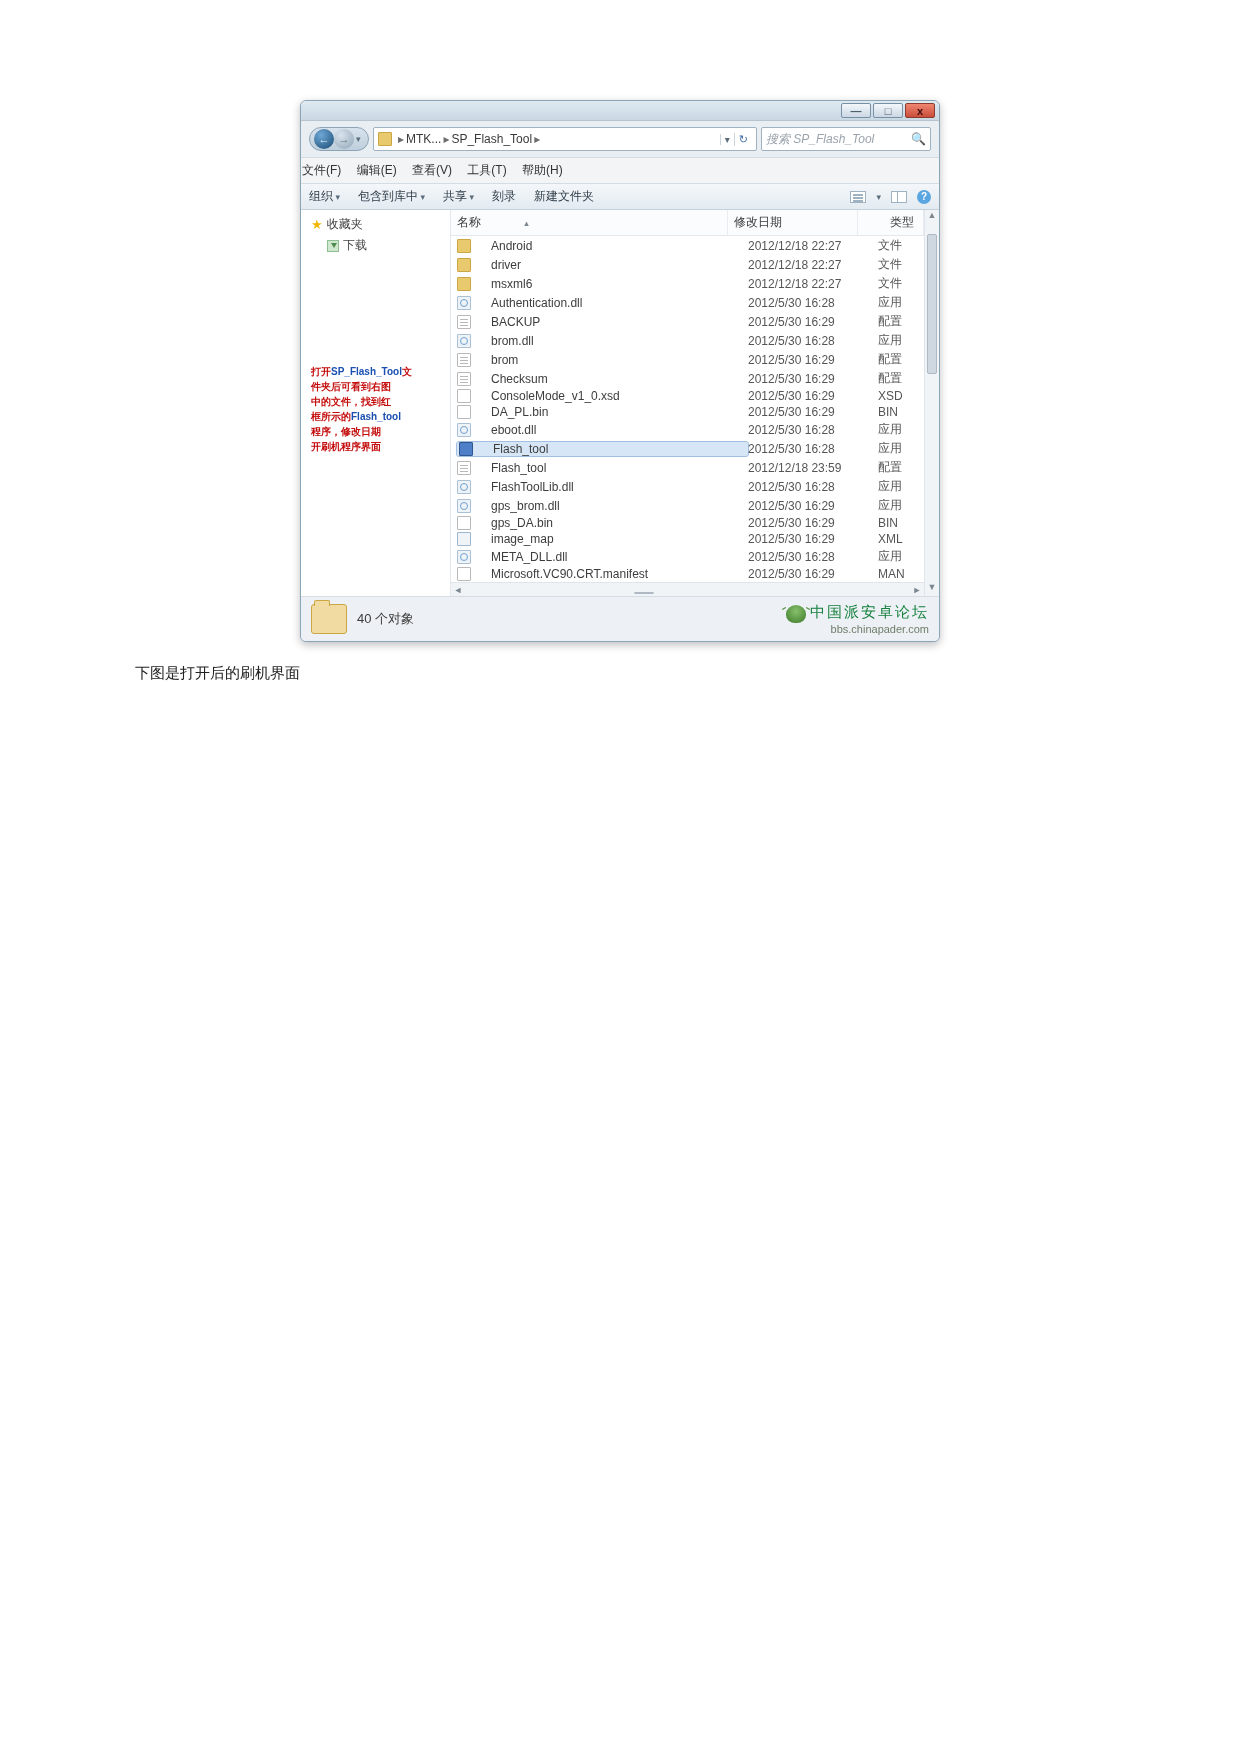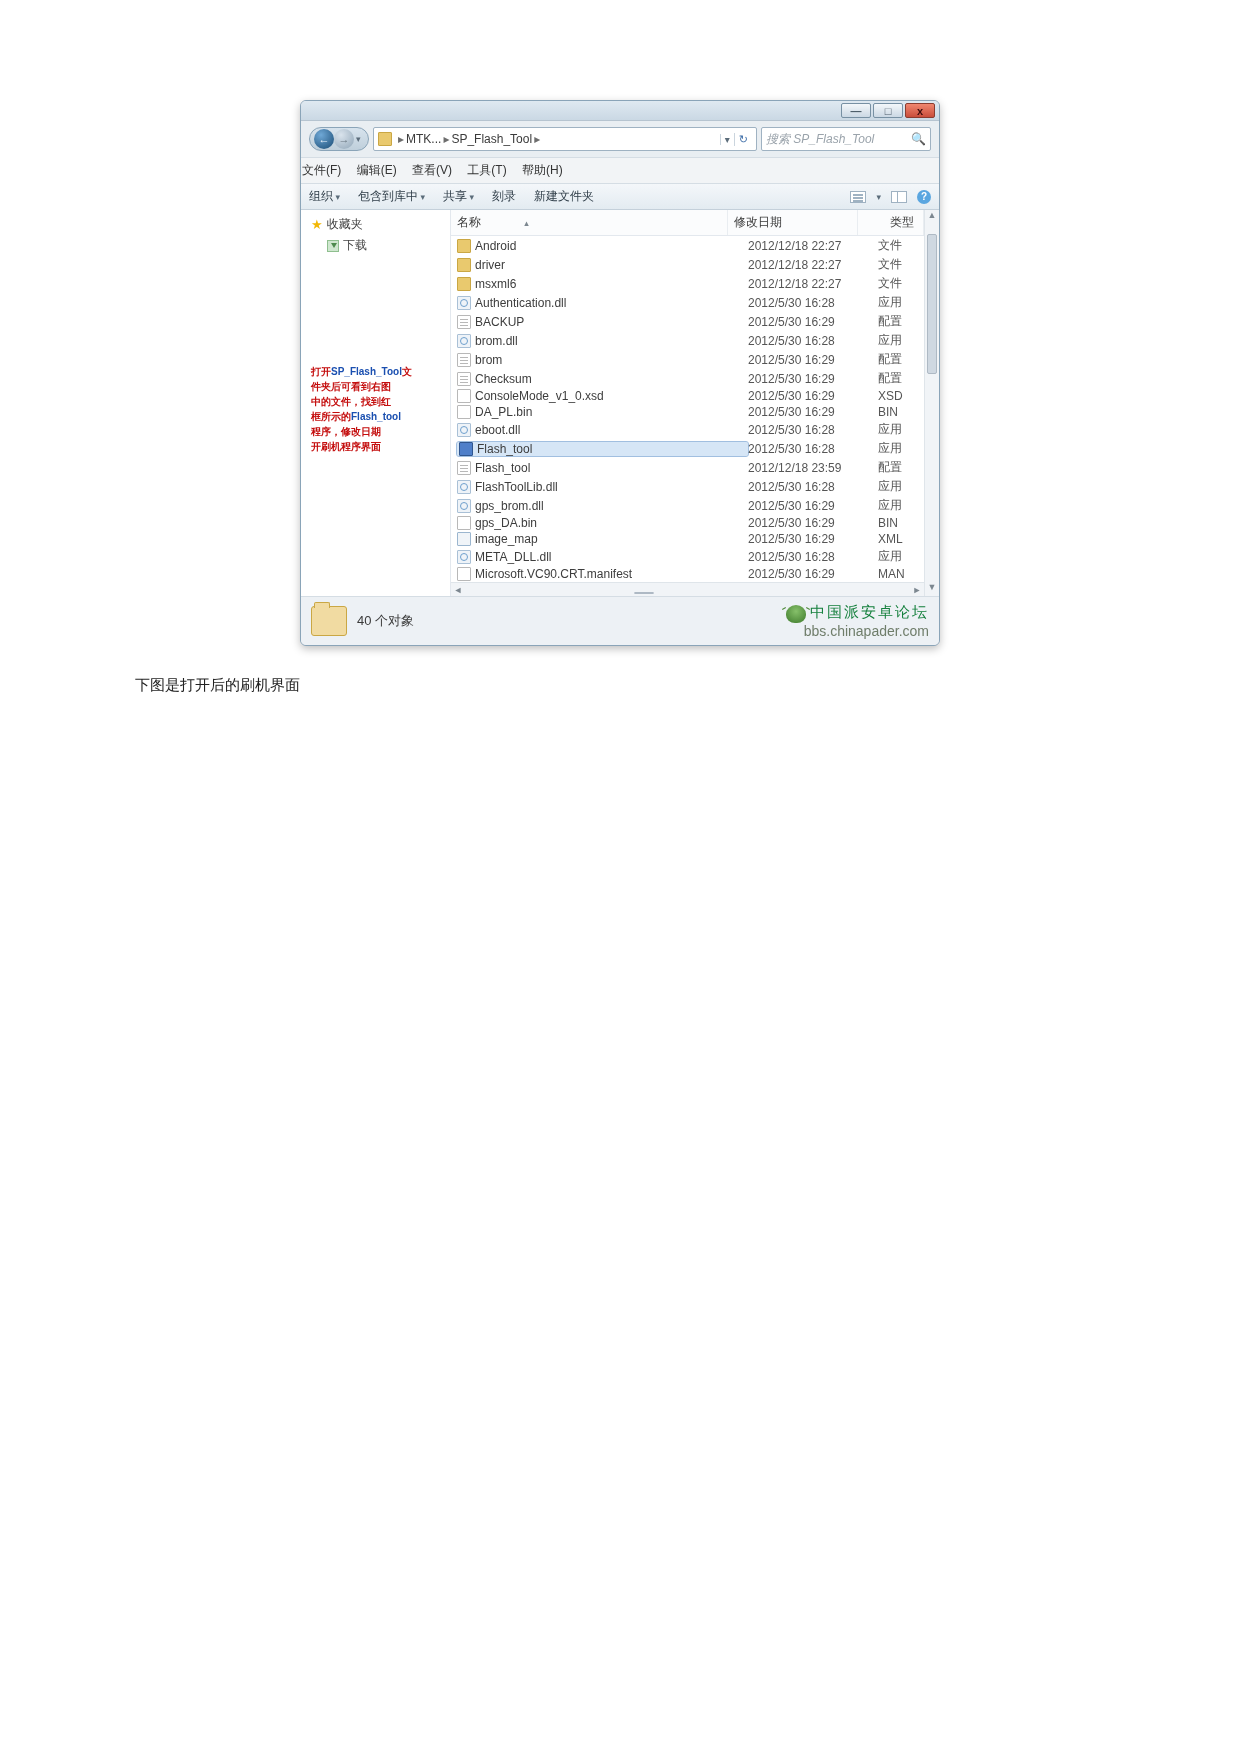"Android" .row .rname { gap: 4px -> 20px }
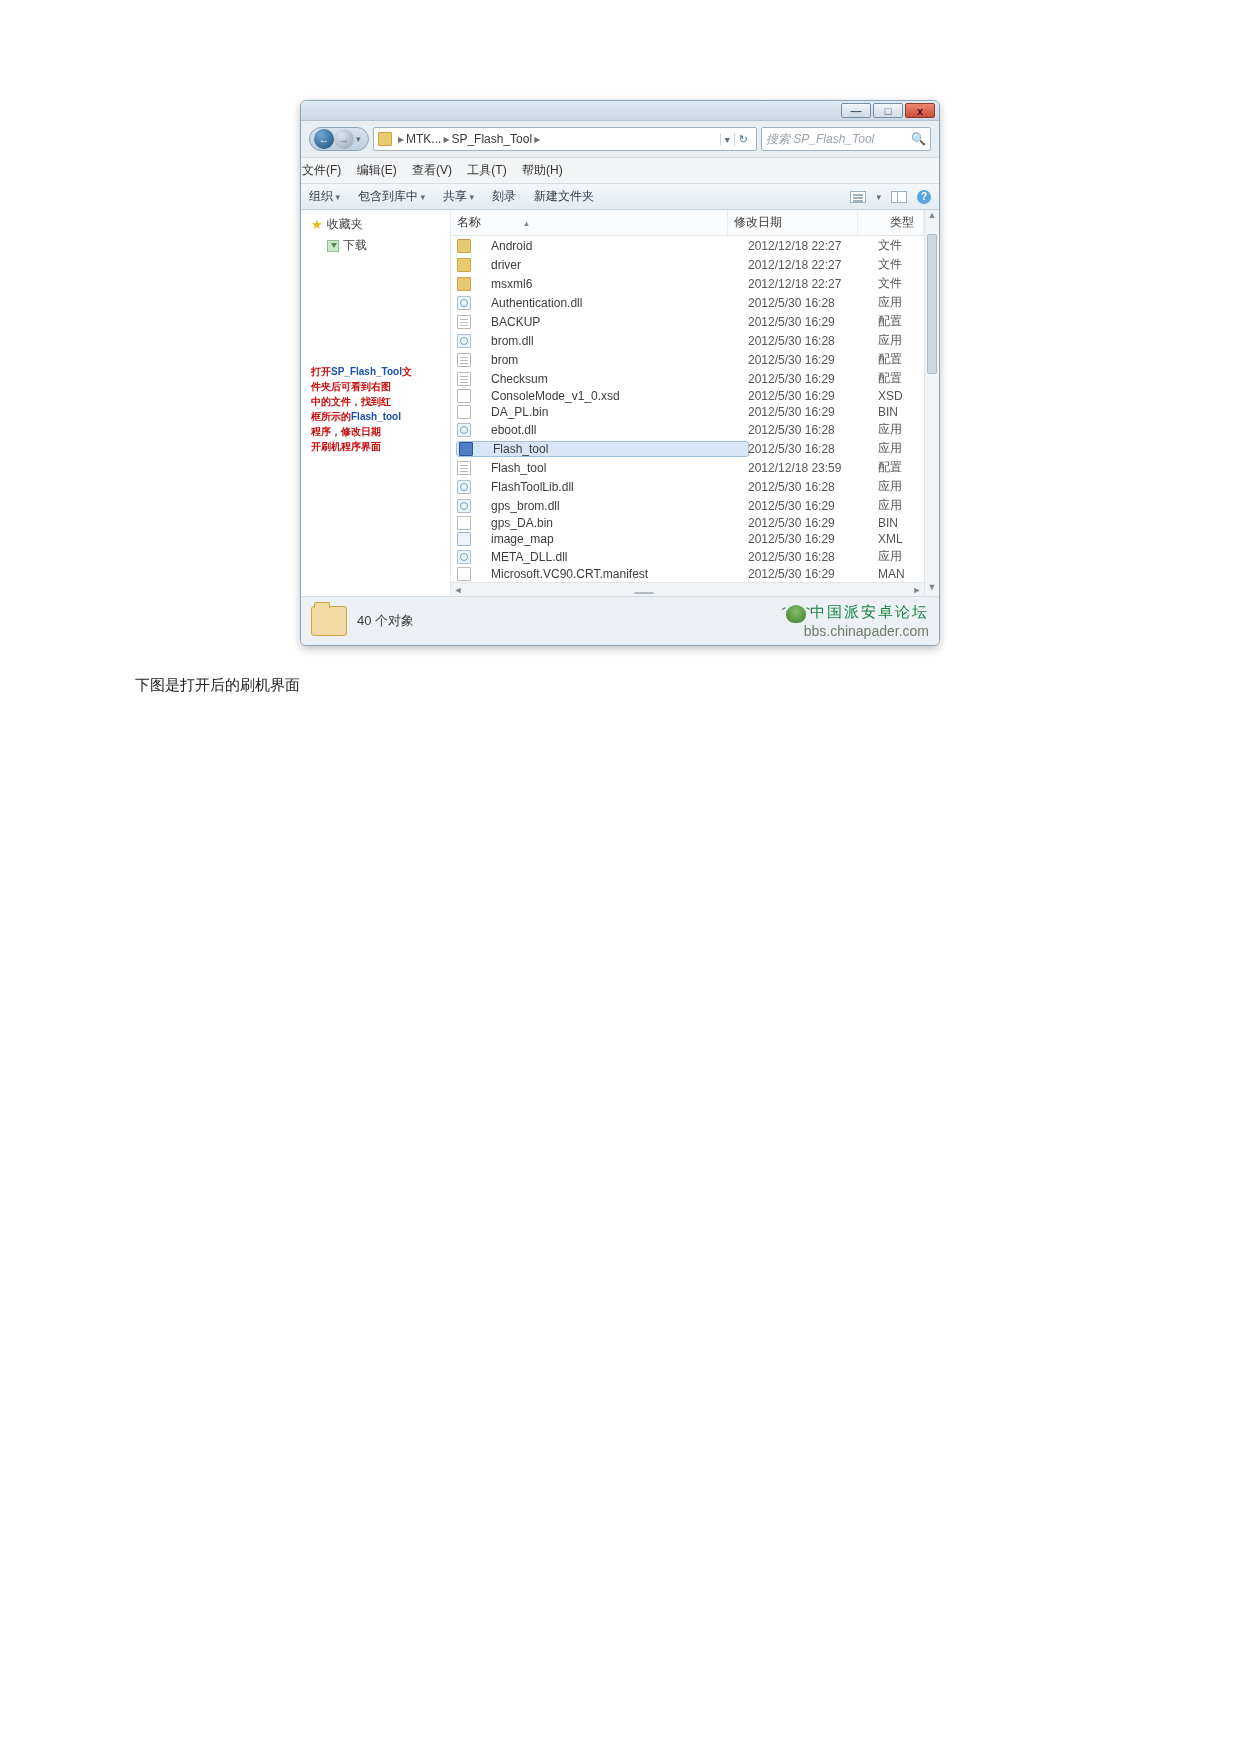"bbs.chinapader.com" .watermark .en { font-size: 14px -> 11px }
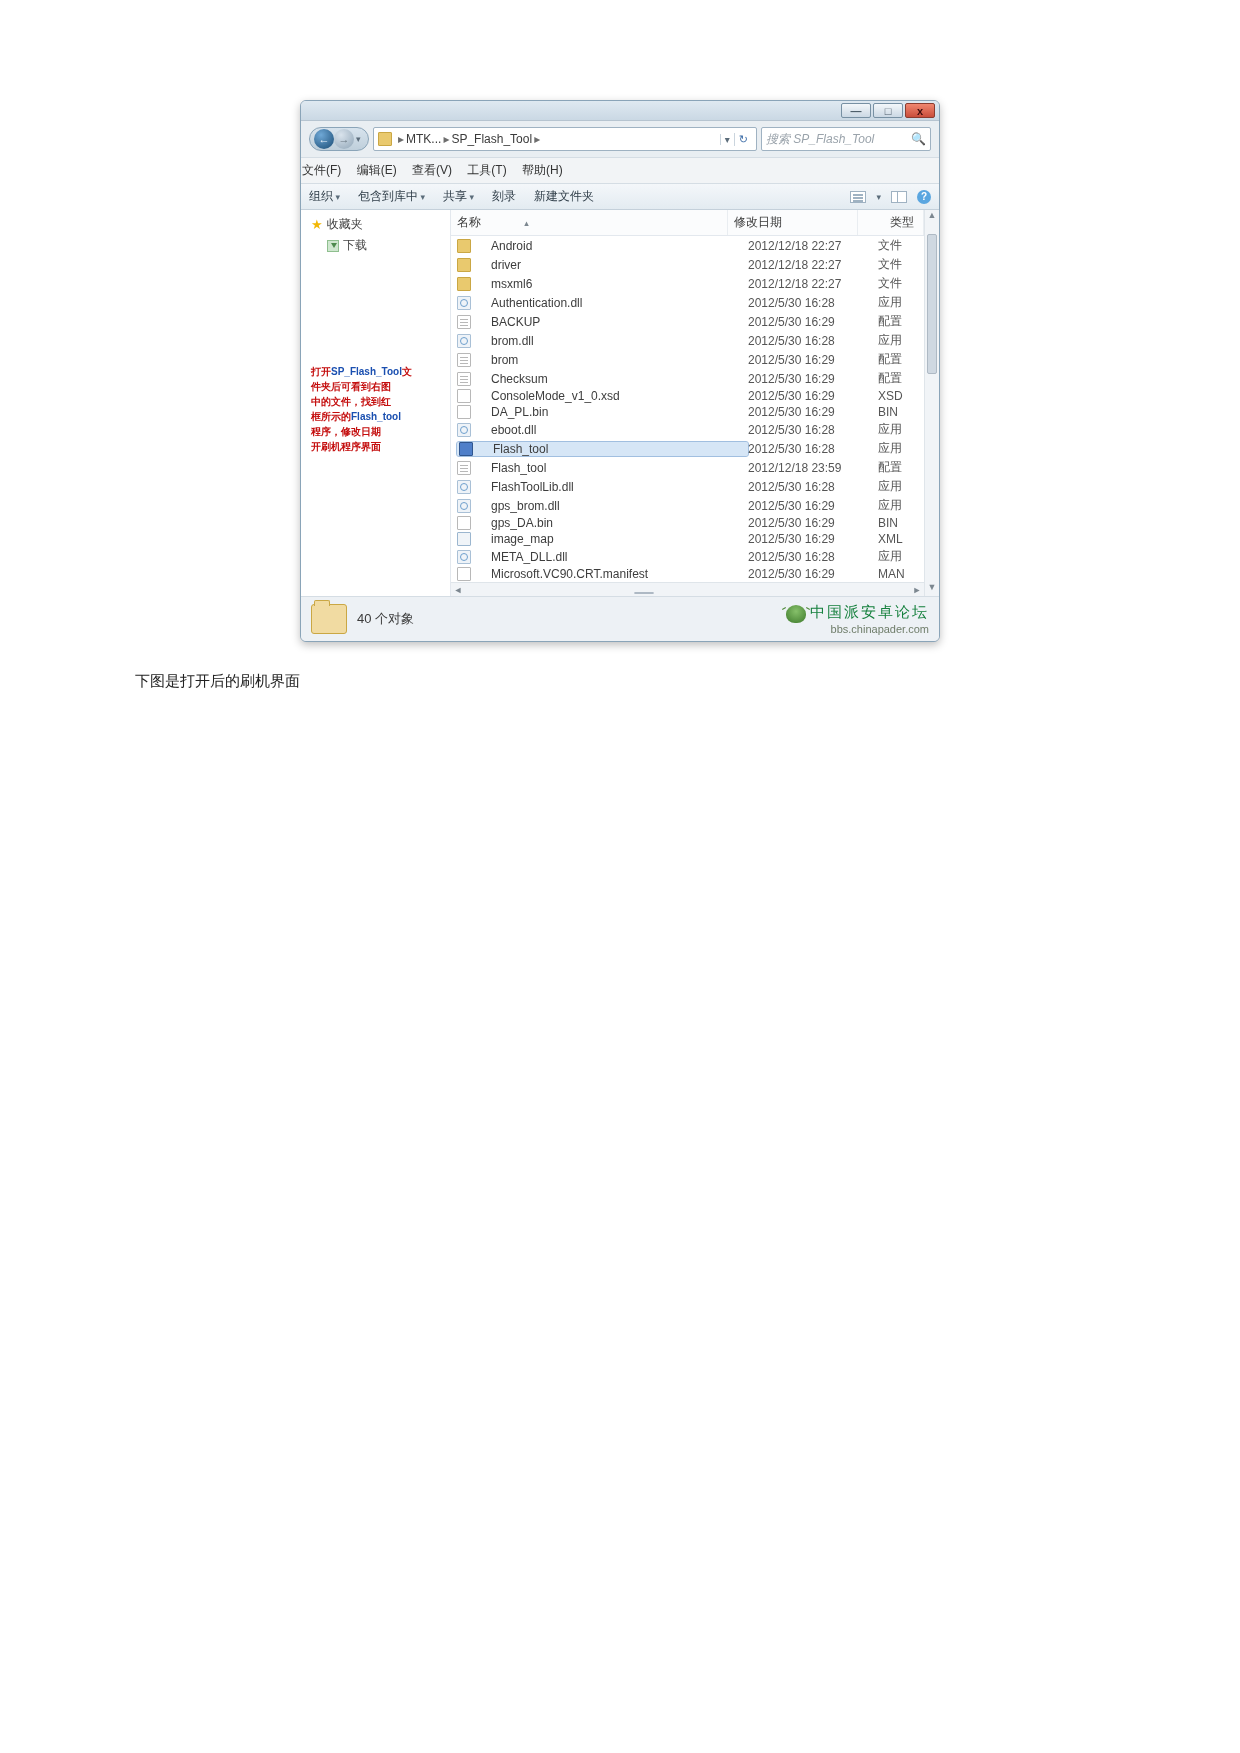"下图是打开后的刷机界面" .caption-text { margin: 30px auto 0 0 -> 22px auto 0 0 }
